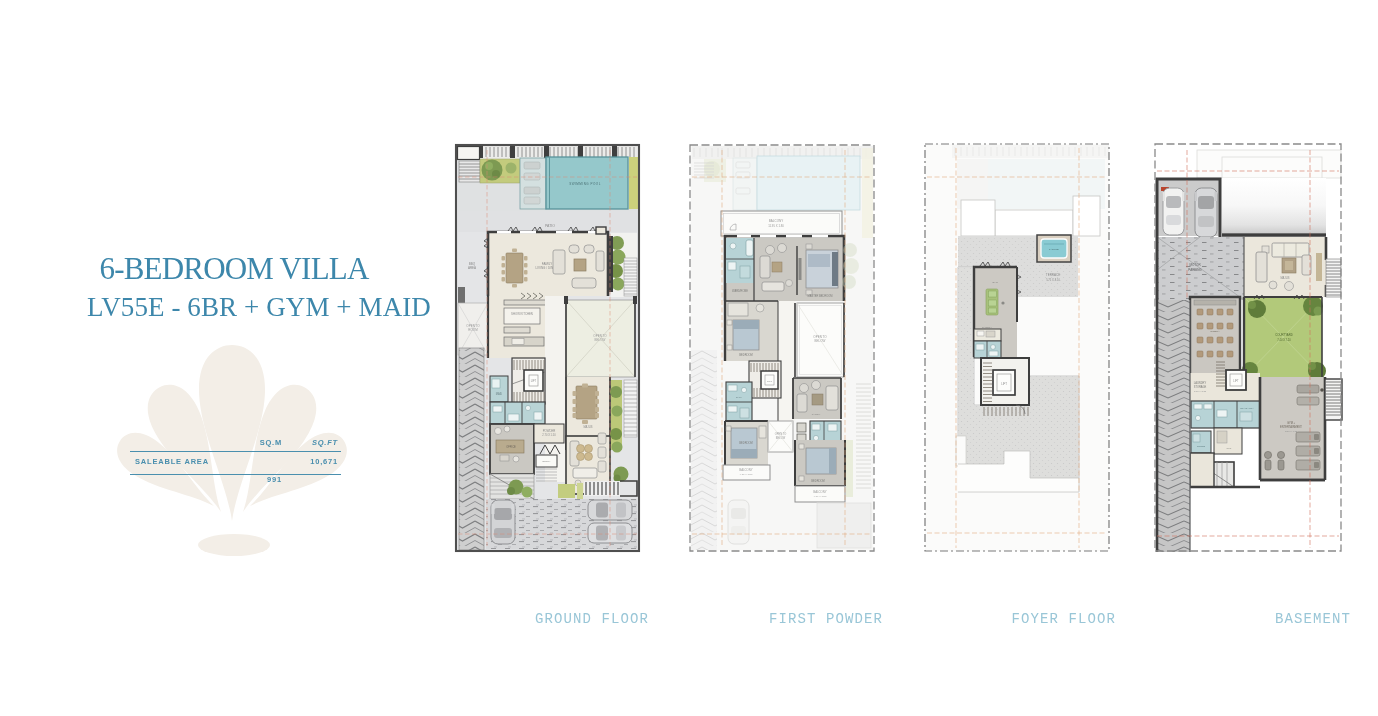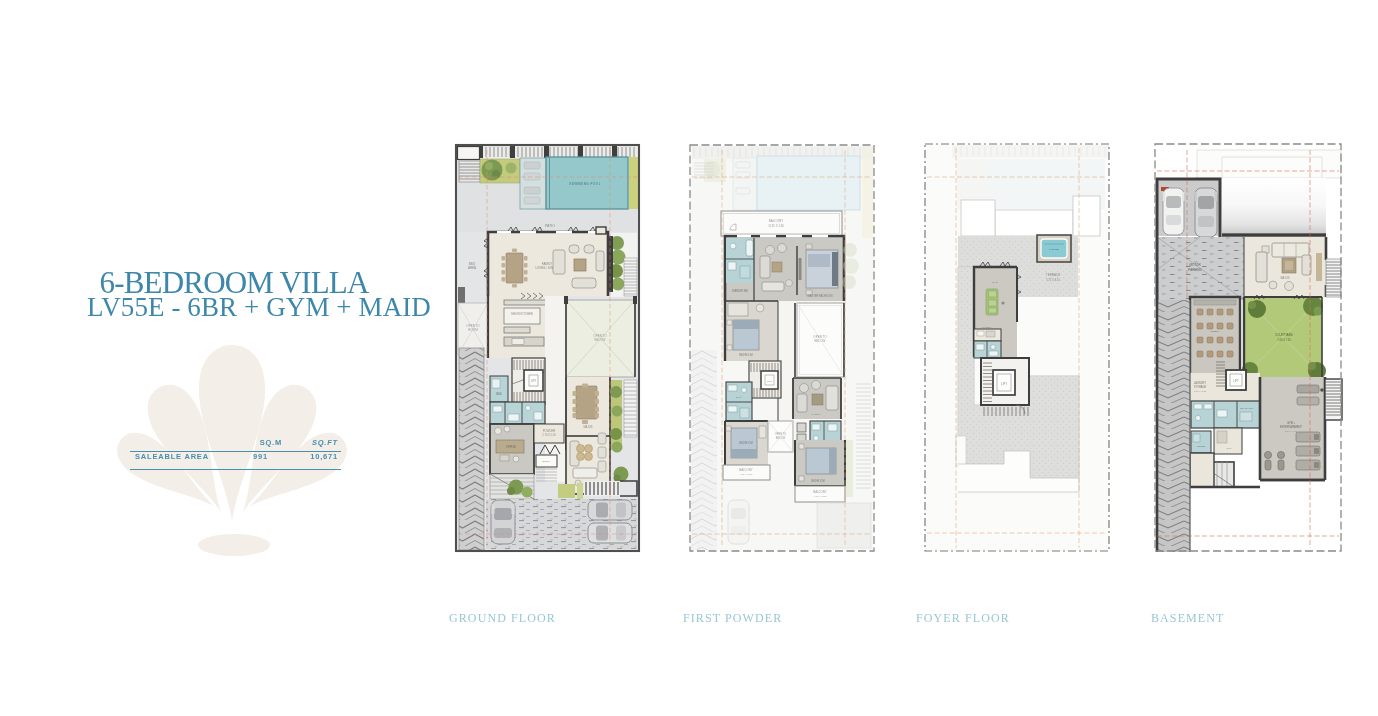"6-BEDROOM VILLA" div.abs { top: 265px -> 251px }
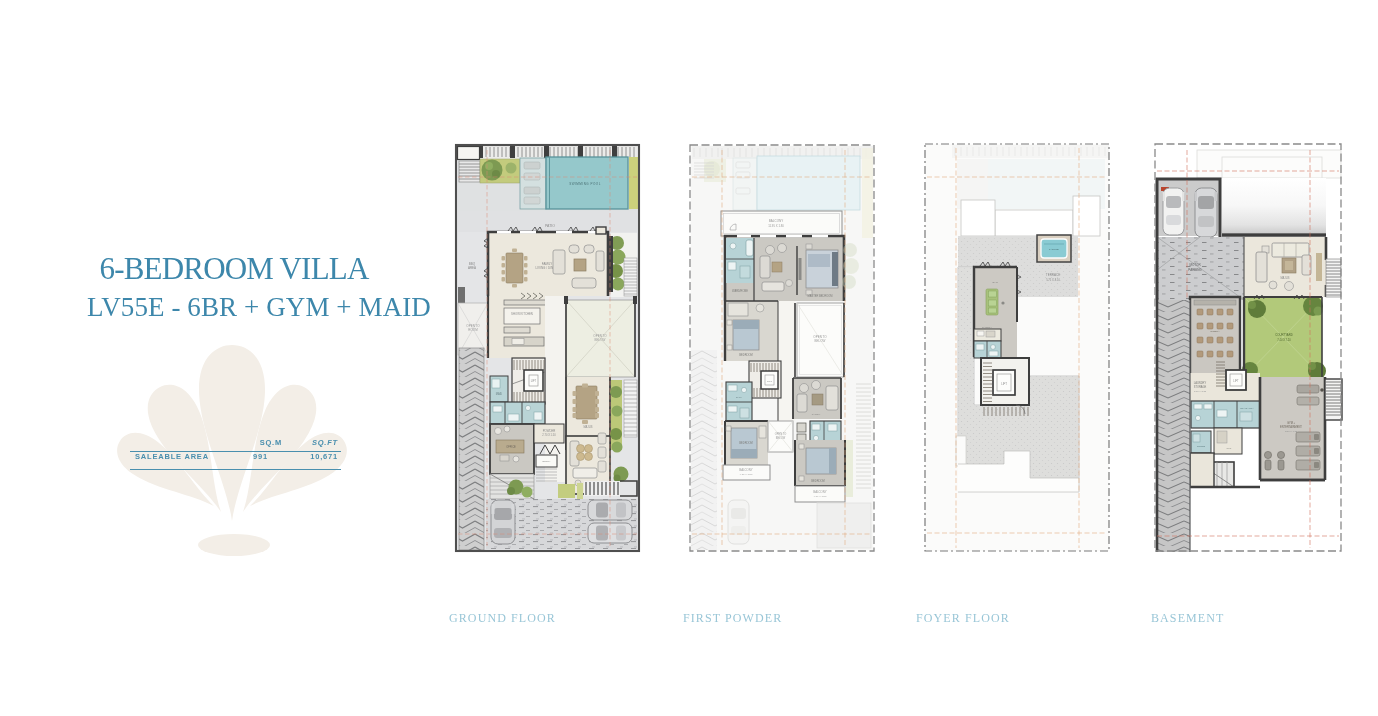"SALEABLE AREA" div { padding-top: none -> 5px }
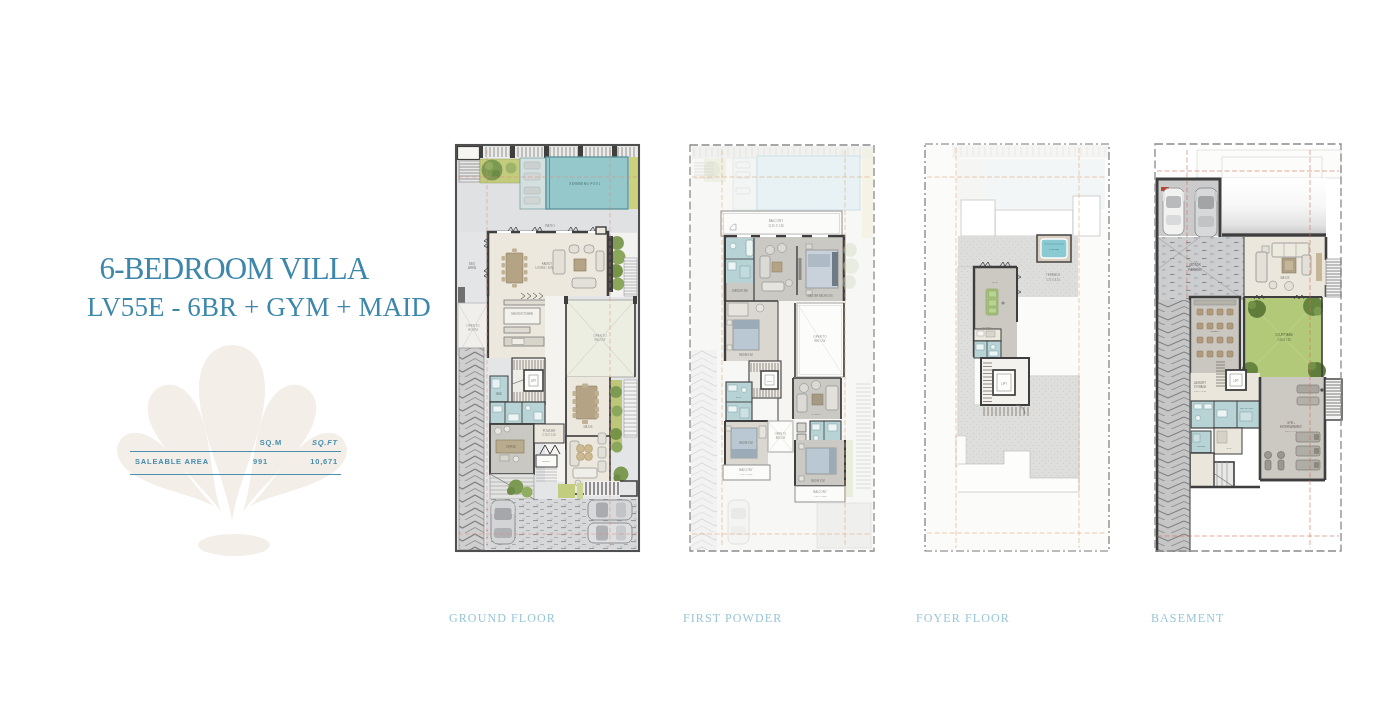"991" span { margin-top: none -> 18px; right: 73px -> 59px }
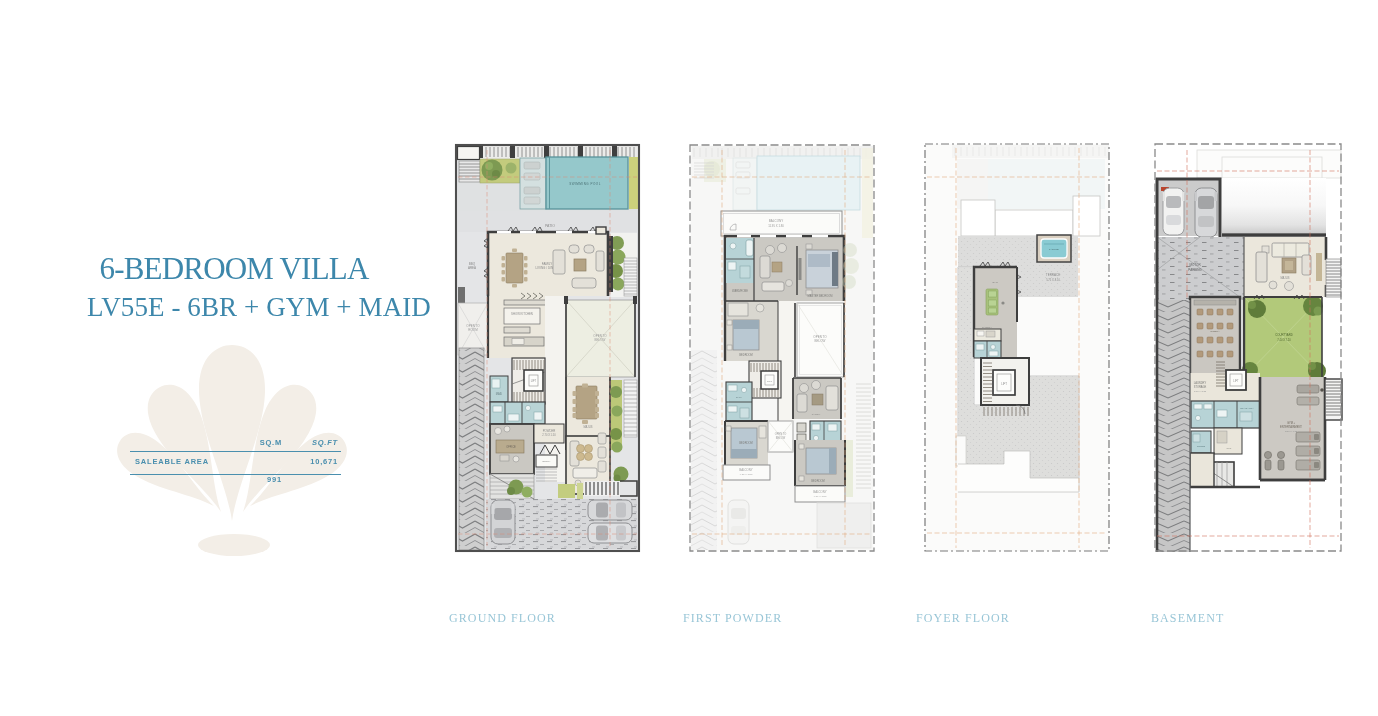"GROUND FLOOR" .planlabel { font-family: Liberation Serif, serif -> Liberation Mono, monospace; font-size: 12px -> 14px; text-align: left -> right }
